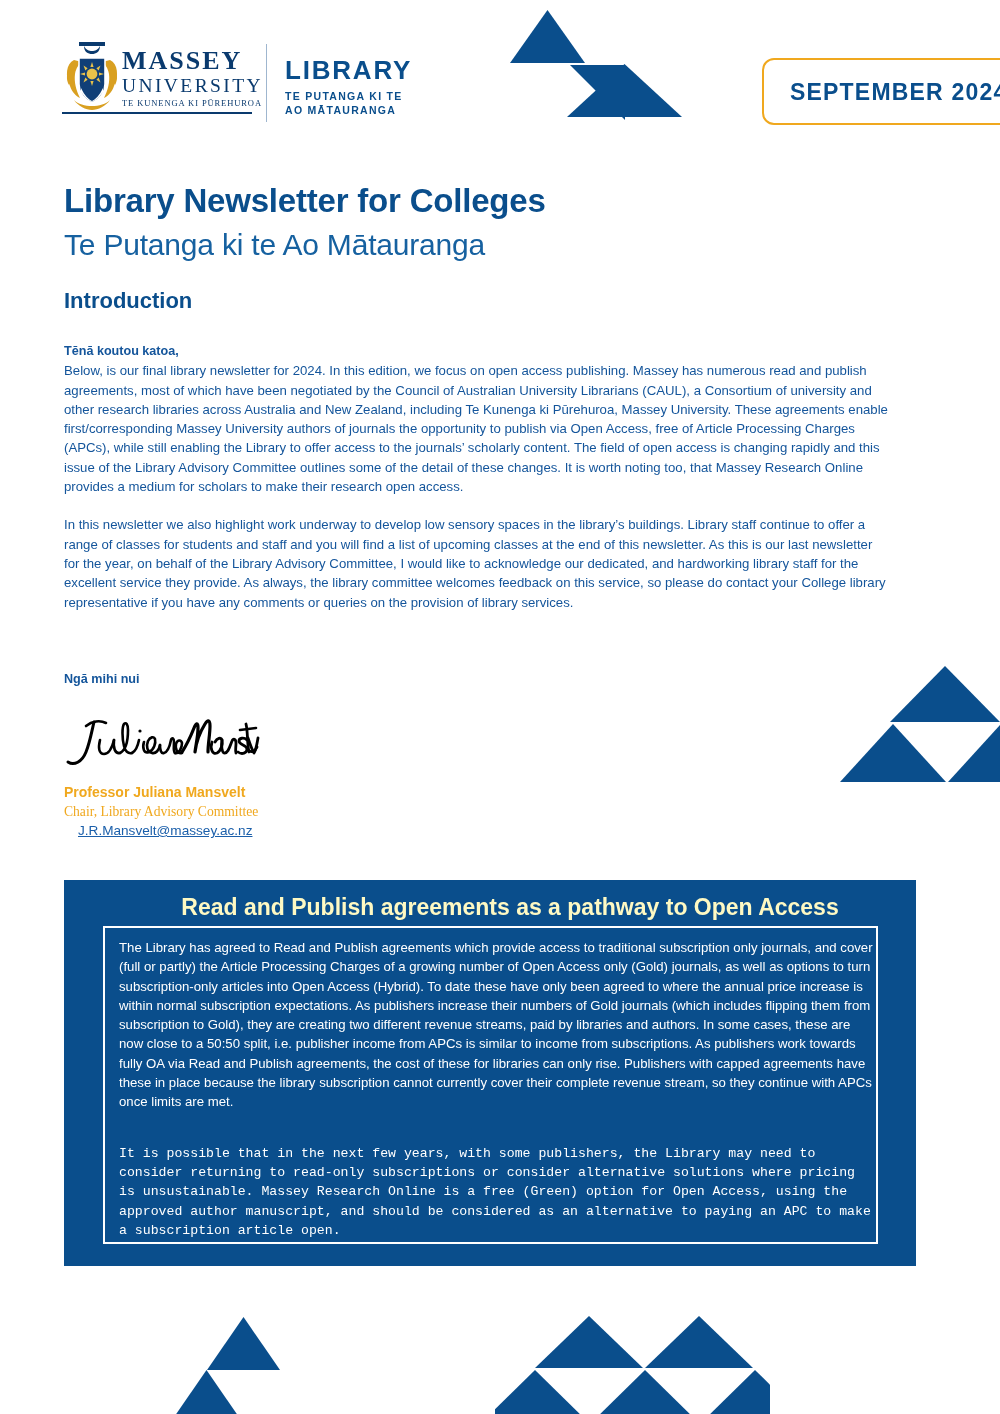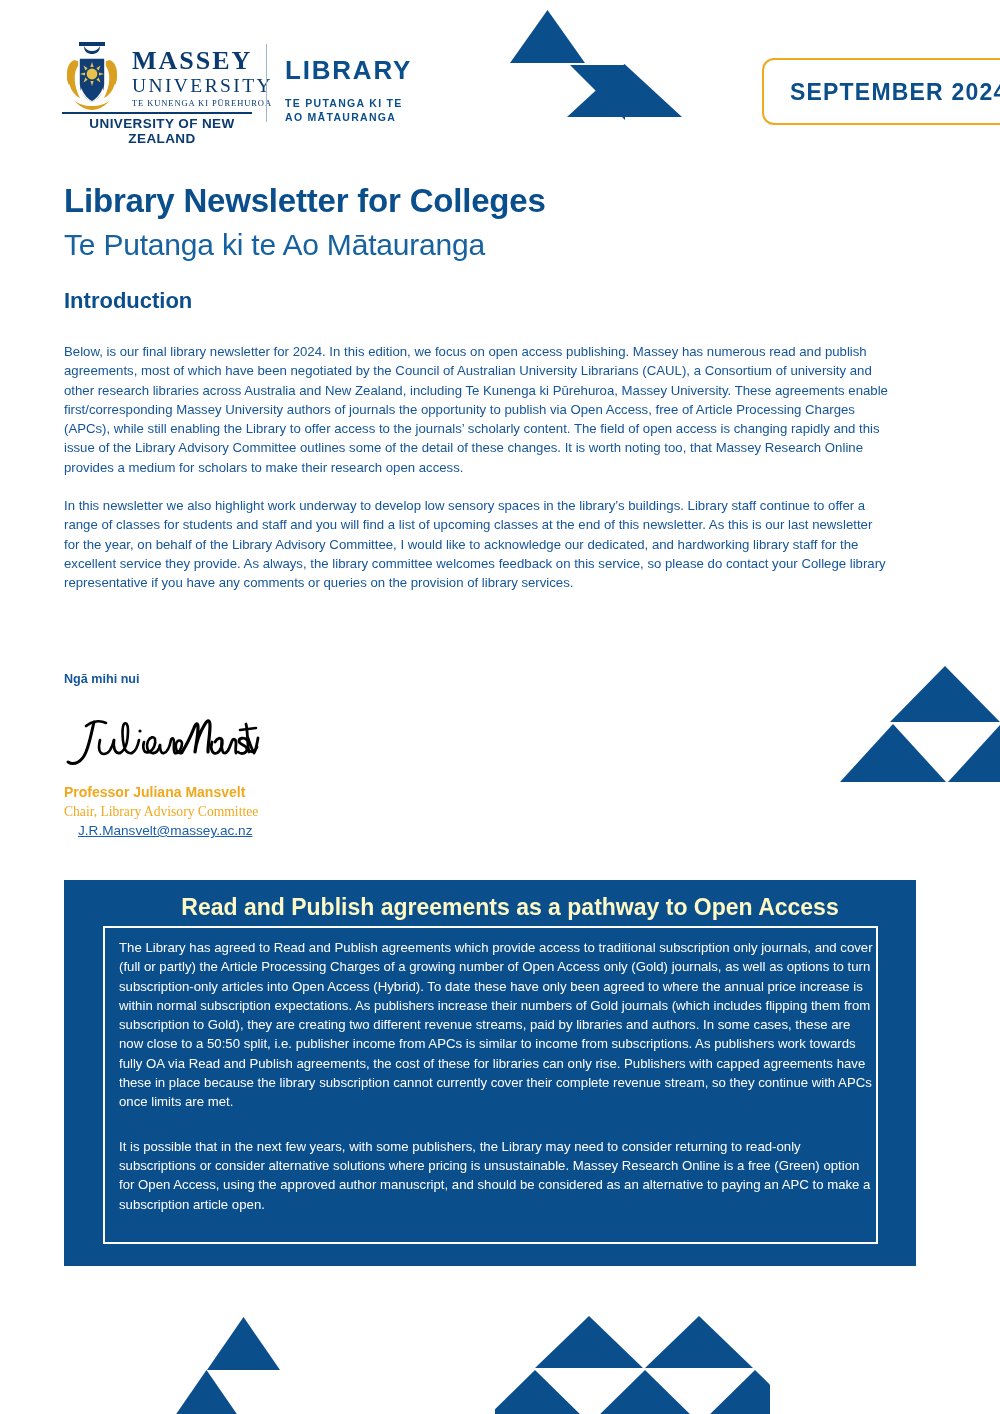"MASSEY" #massey-wordmark { margin-left: 10px -> none }
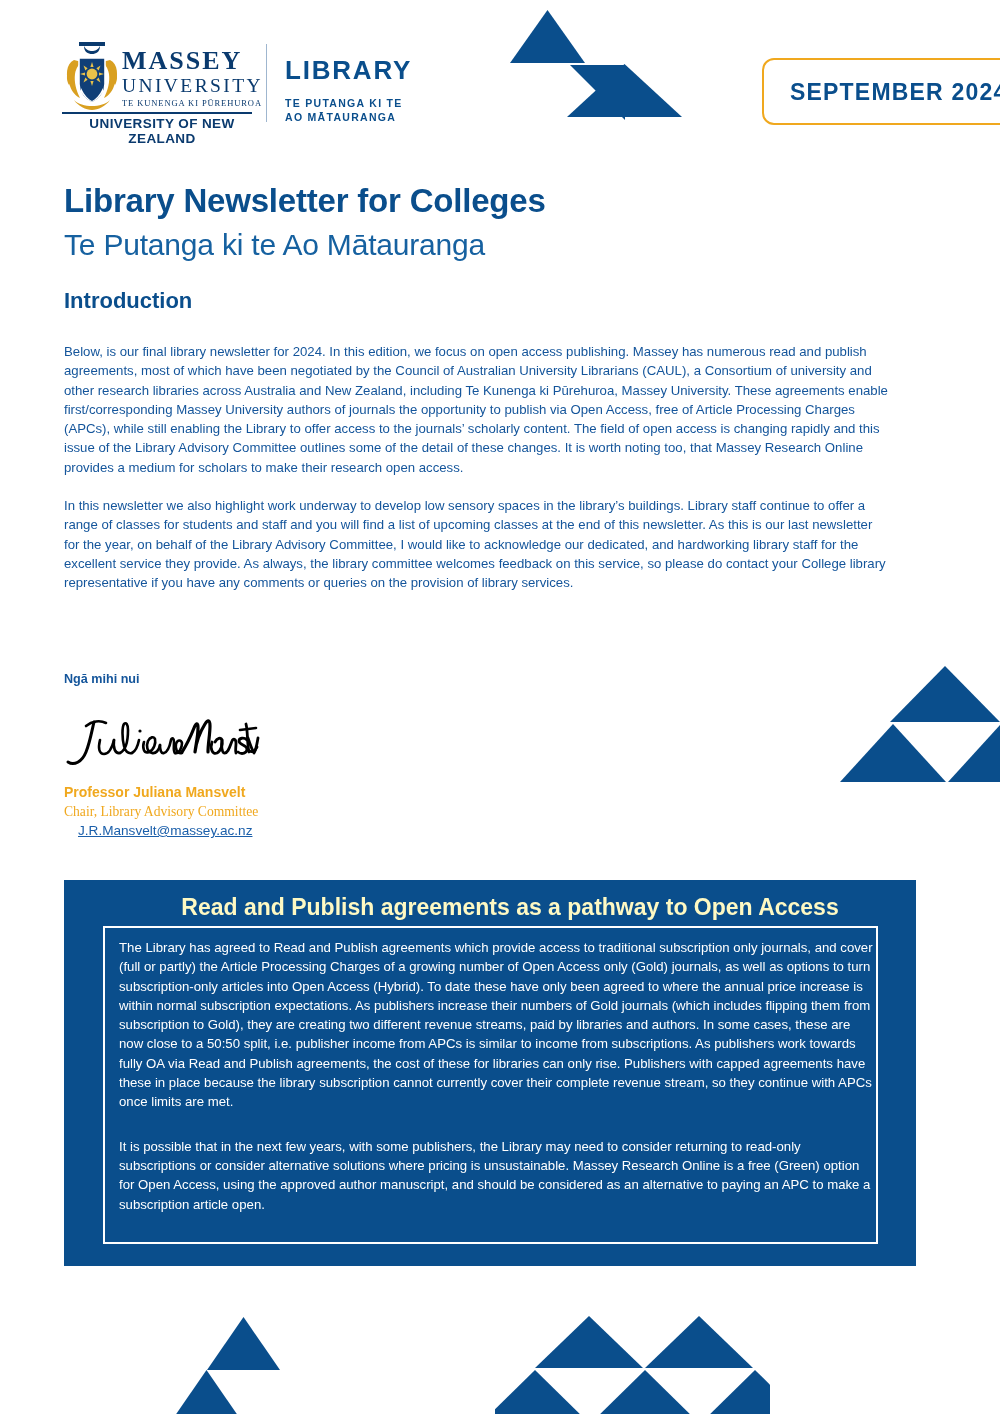"TE PUTANGA KI TE" .lw-sub { margin-top: 10px -> 3px }
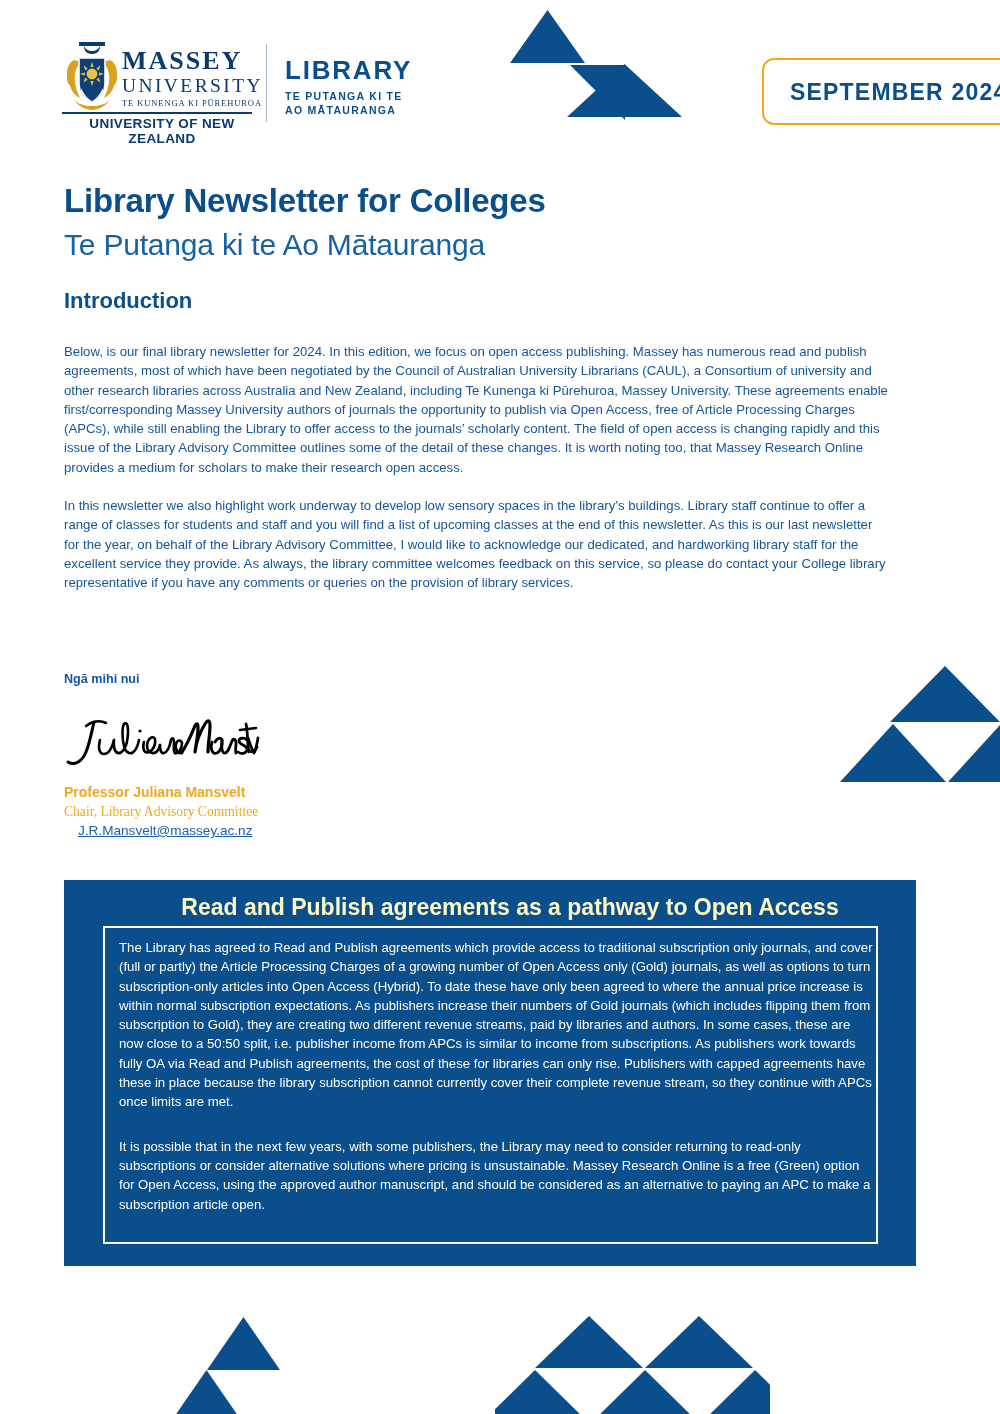"UNIVERSITY OF NEW ZEALAND" div { html: <div>UNIVERSITY OF NEW ZEALAND</div> -> none }
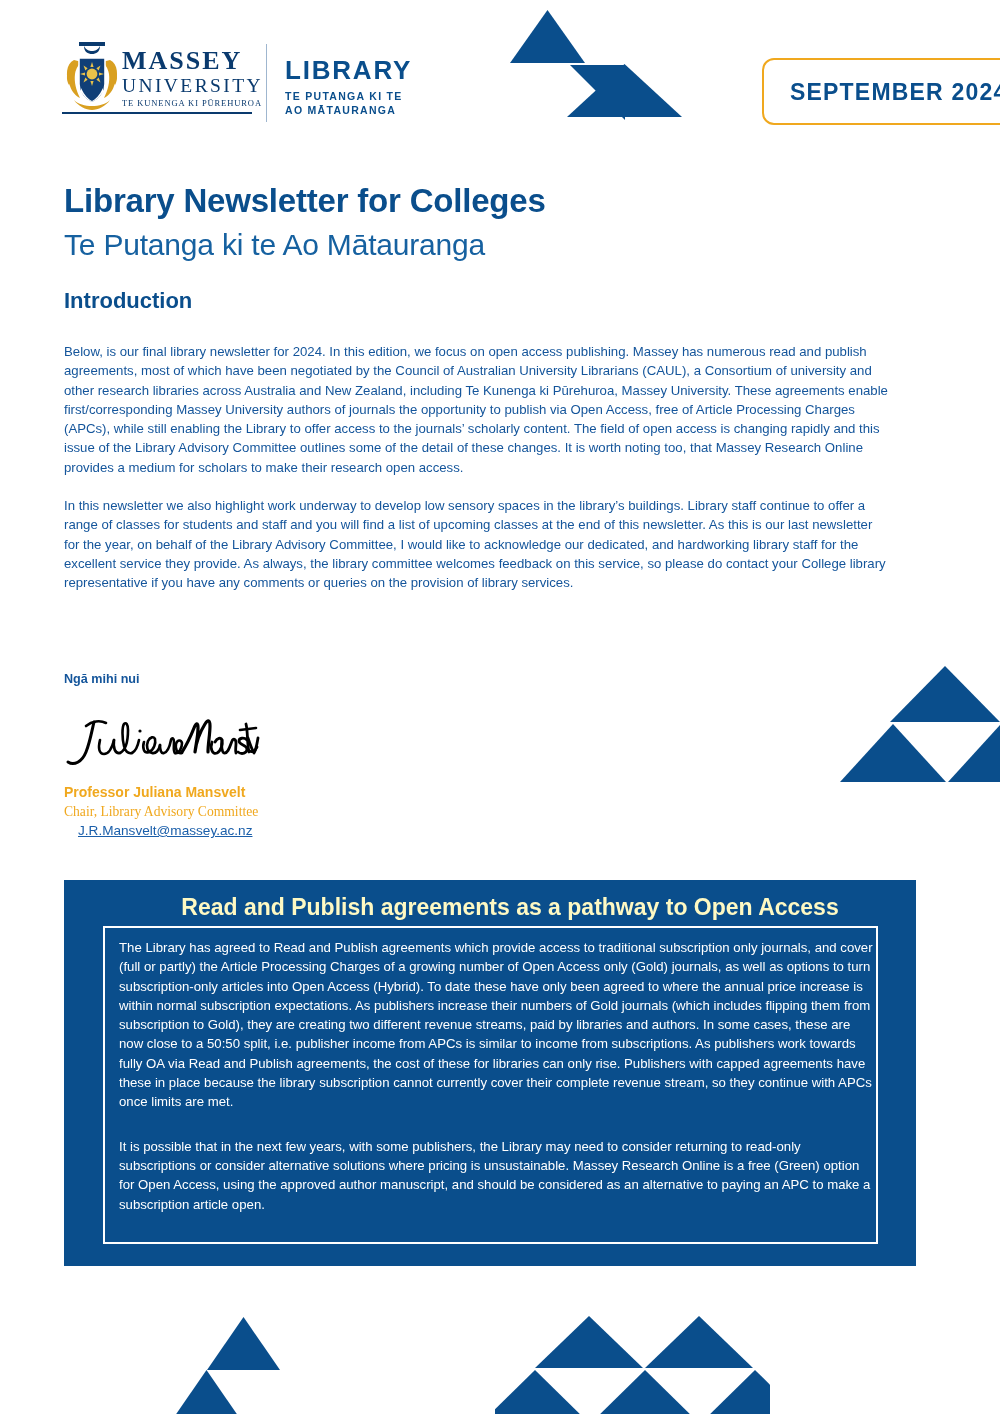"Tēnā koutou katoa," p { html: none -> <p>Tēnā koutou katoa,</p> }
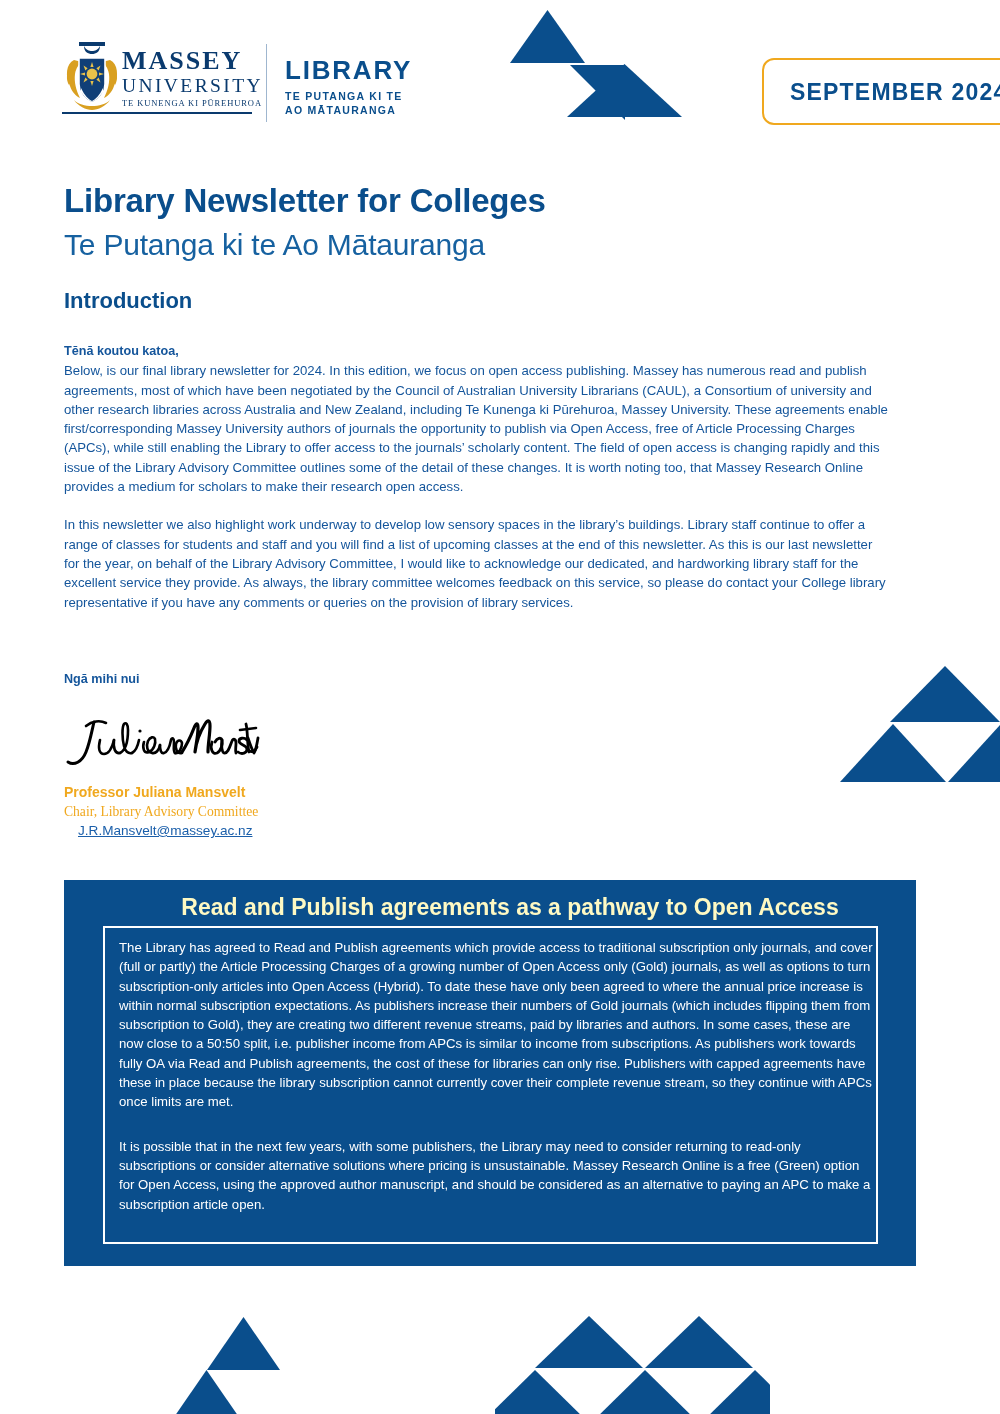"It is possible that in" #feature-inner p.gap { font-family: none -> Liberation Mono, monospace; margin-top: 25px -> 32px }
